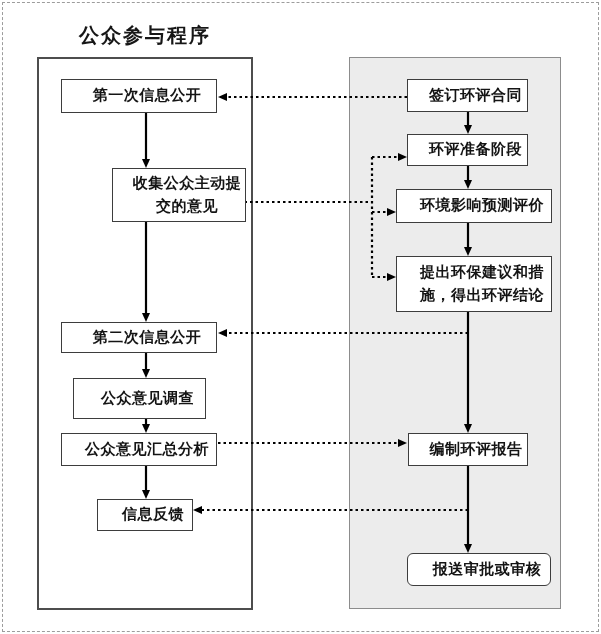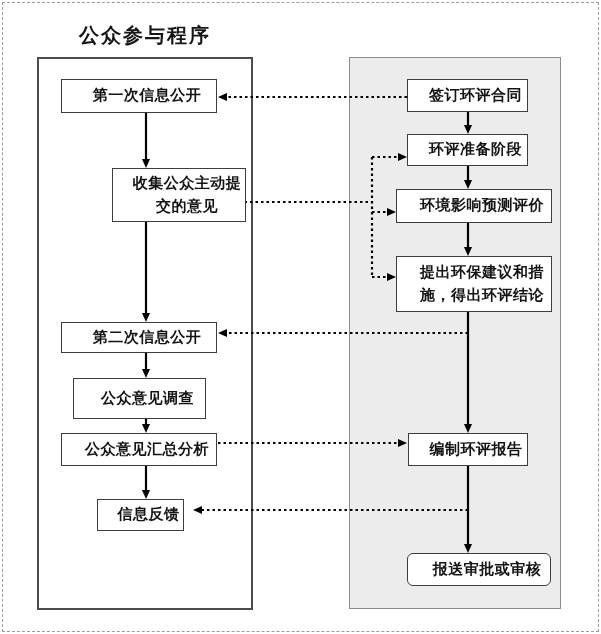"信息反馈" .n-l5 { width: 87px -> 96px }
